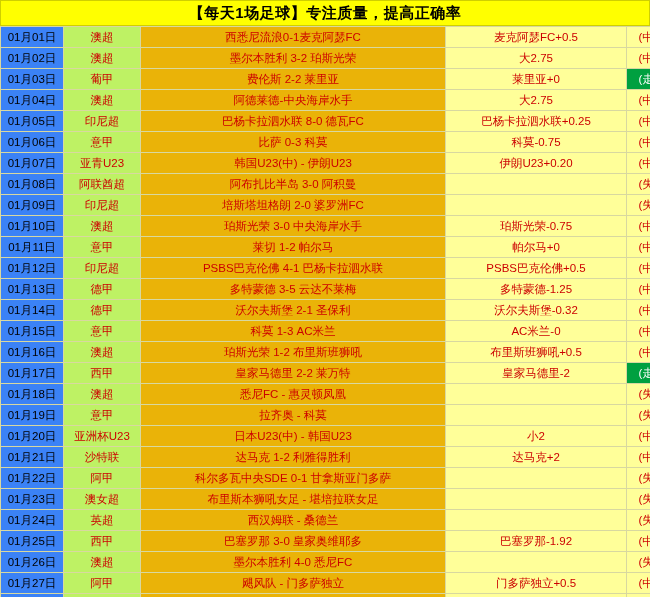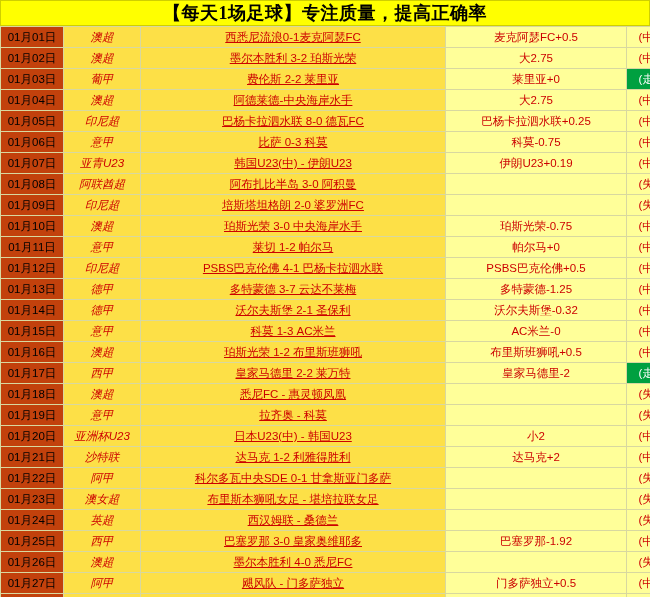"【每天1场足球】专注质量，提高正确率" .title-bar .t { font-family: Liberation Serif, serif -> none; font-size: 18px -> 15px }
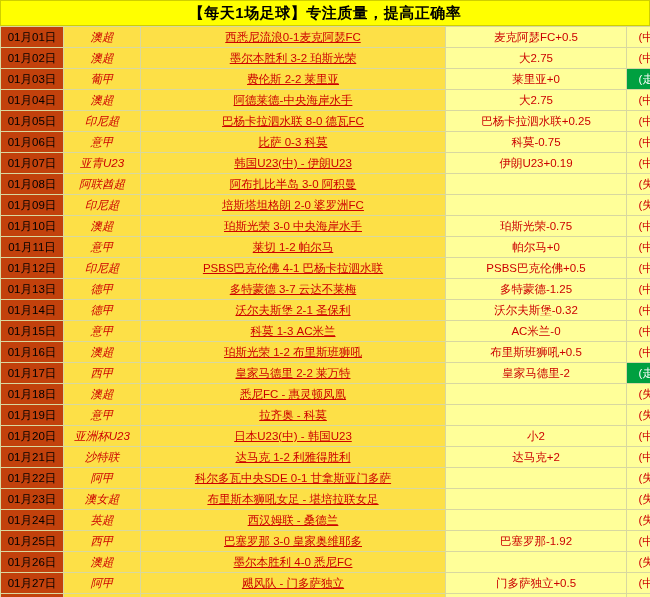"01月01日" .c-date { background: #c2410c -> #3b82f6 }
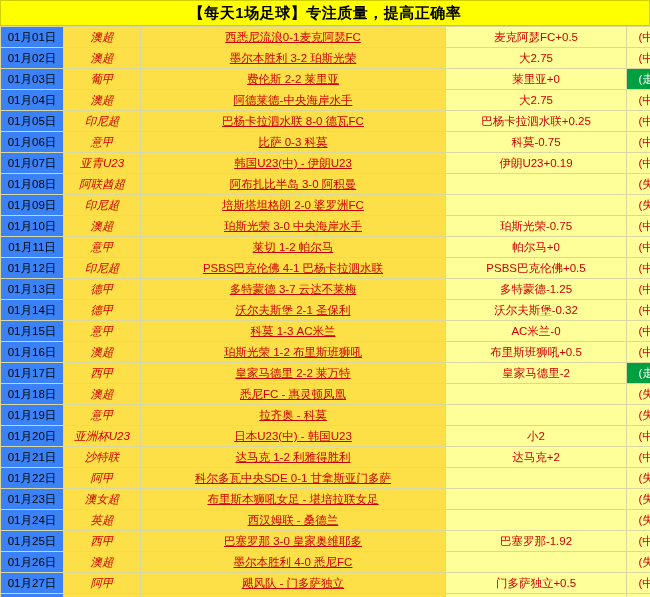"澳超" .c-league { background: #fde047 -> #bef264; font-style: italic -> none }
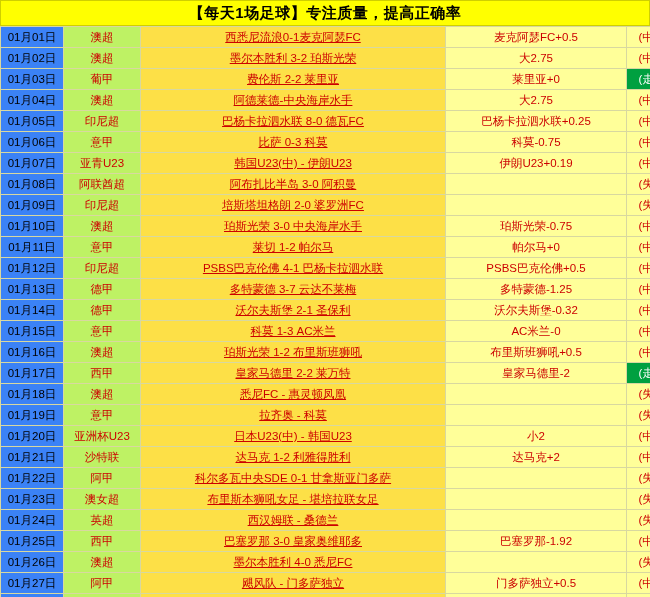"西悉尼流浪0-1麦克阿瑟FC" .c-match { background: #fde047 -> #eab308; text-decoration: underline -> none }
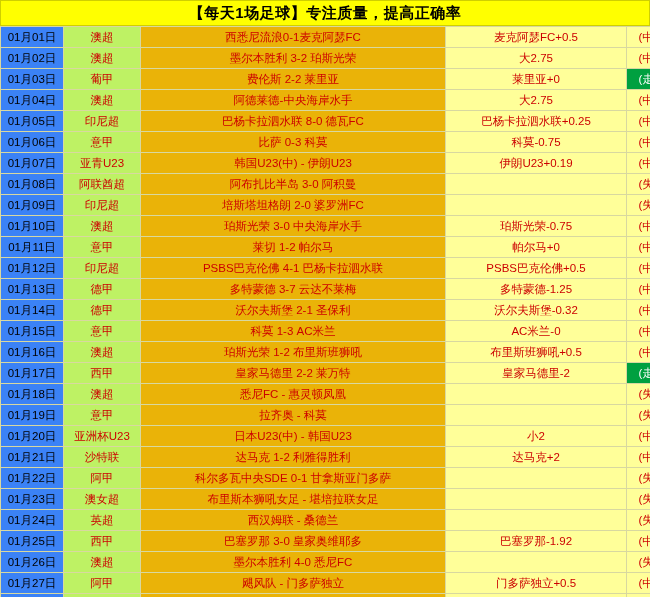"伊朗U23+0.19" td.c-pick { text: U23+0.19 -> U23+0.20 }
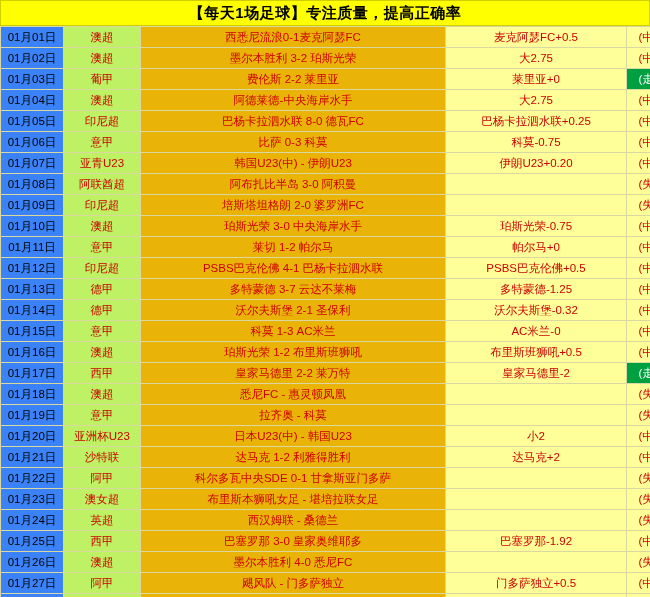"多特蒙德 3-7 云达不莱梅" td.c-match { text: 3-7 -> 3-5 }
